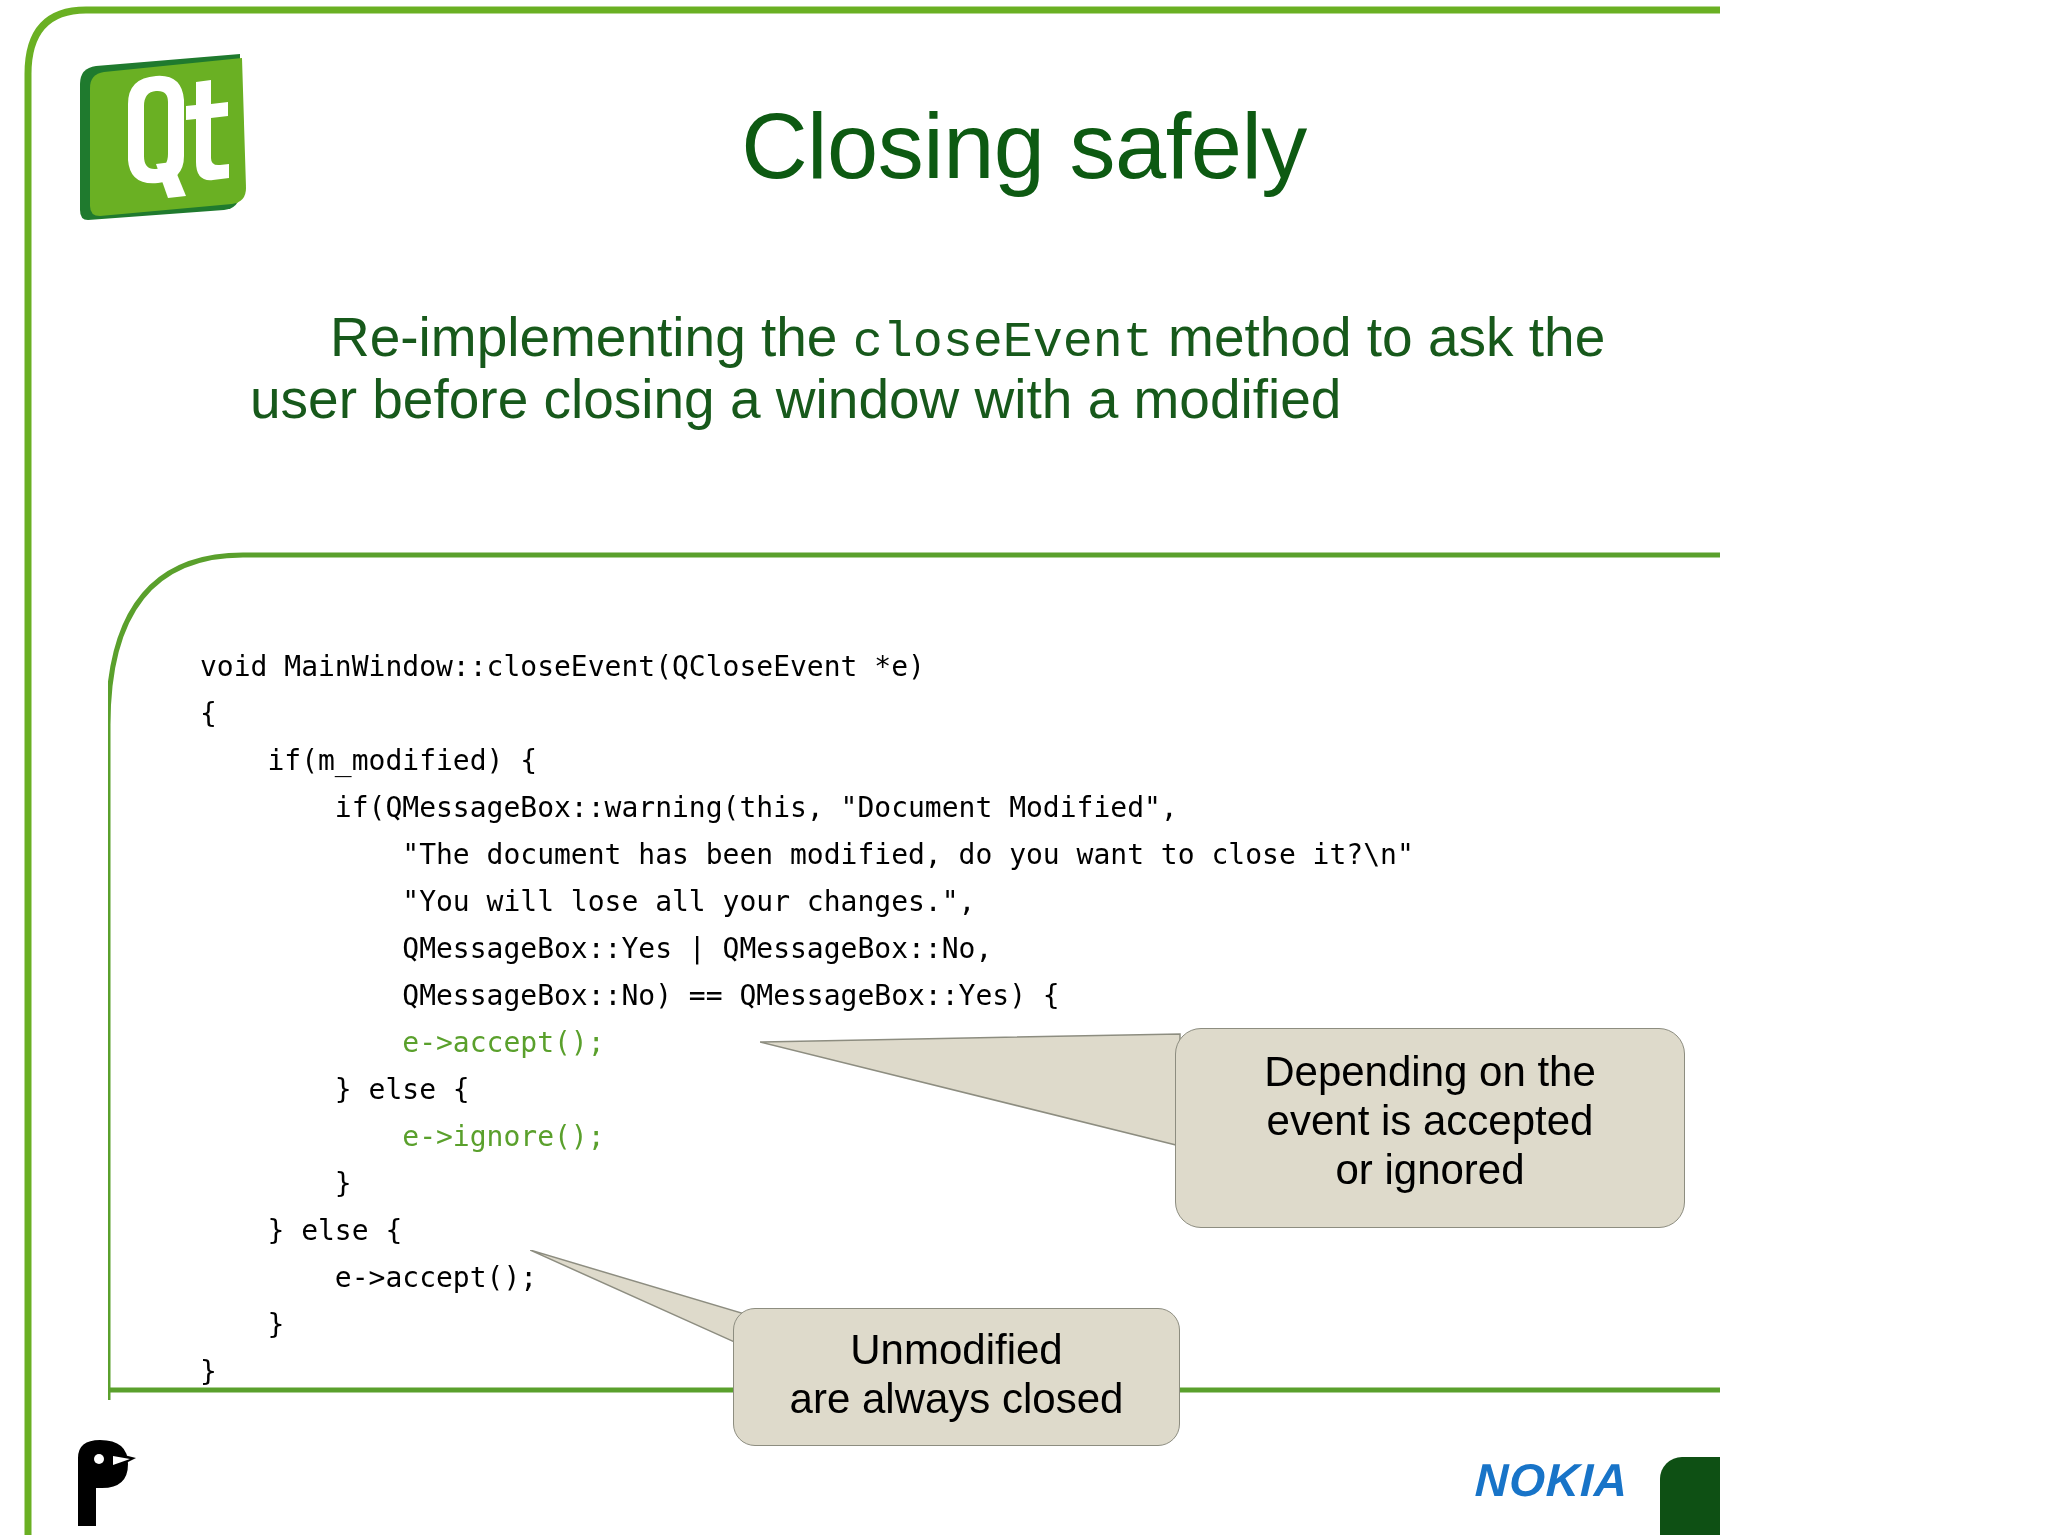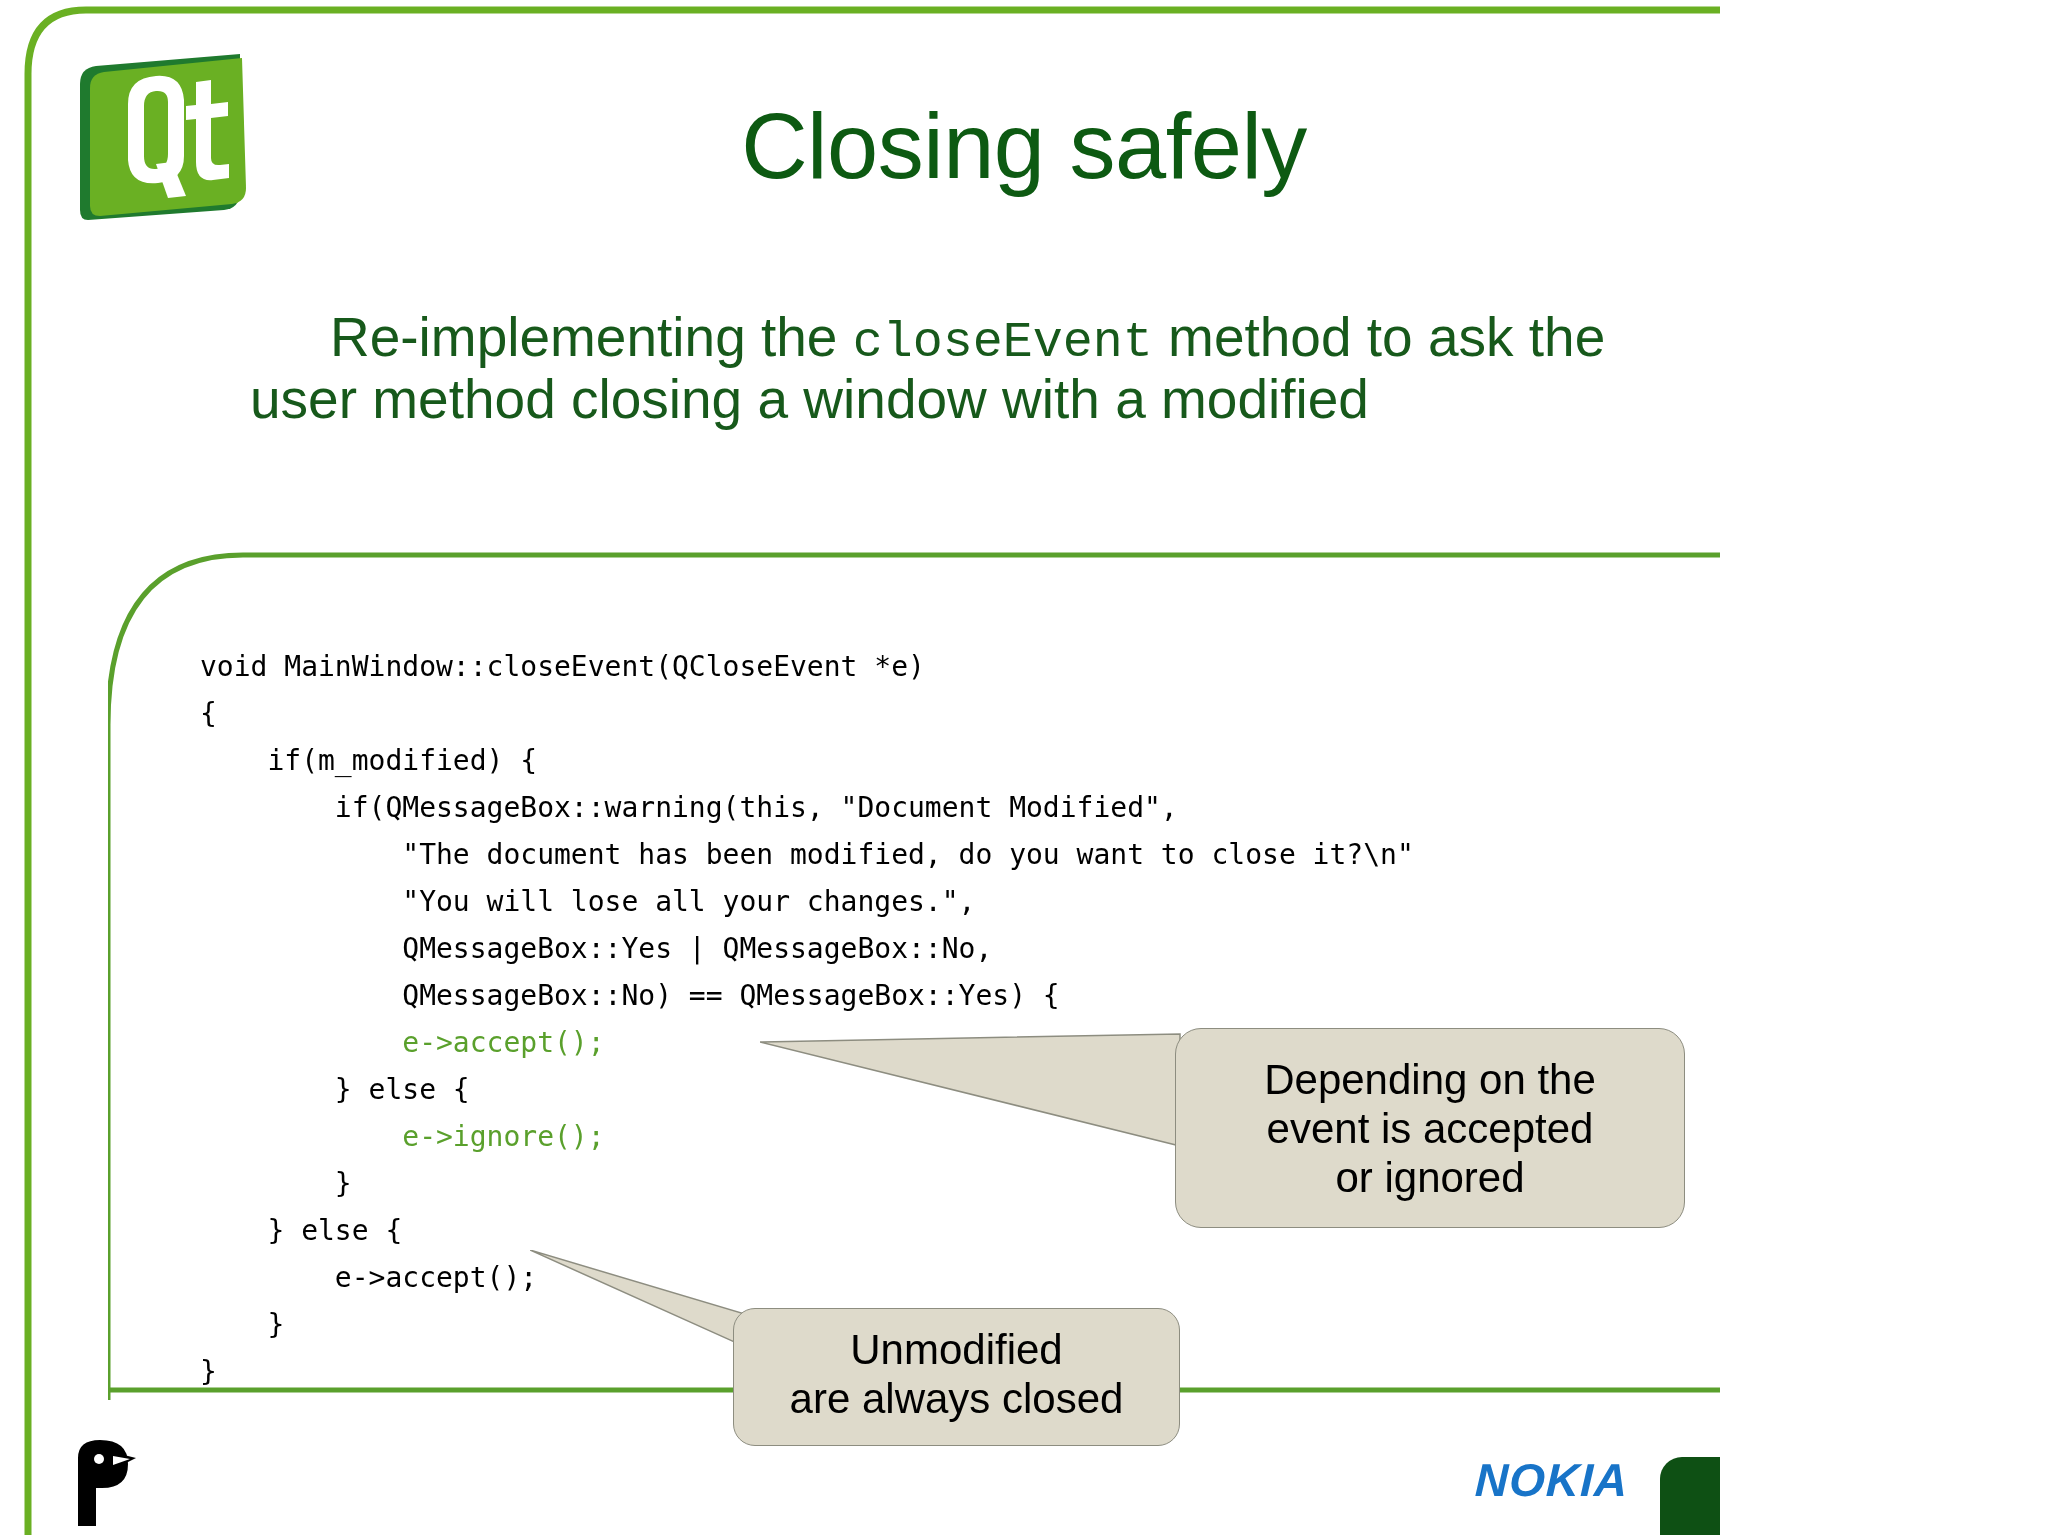"user method closing a window" span.l2 { text: method -> before }
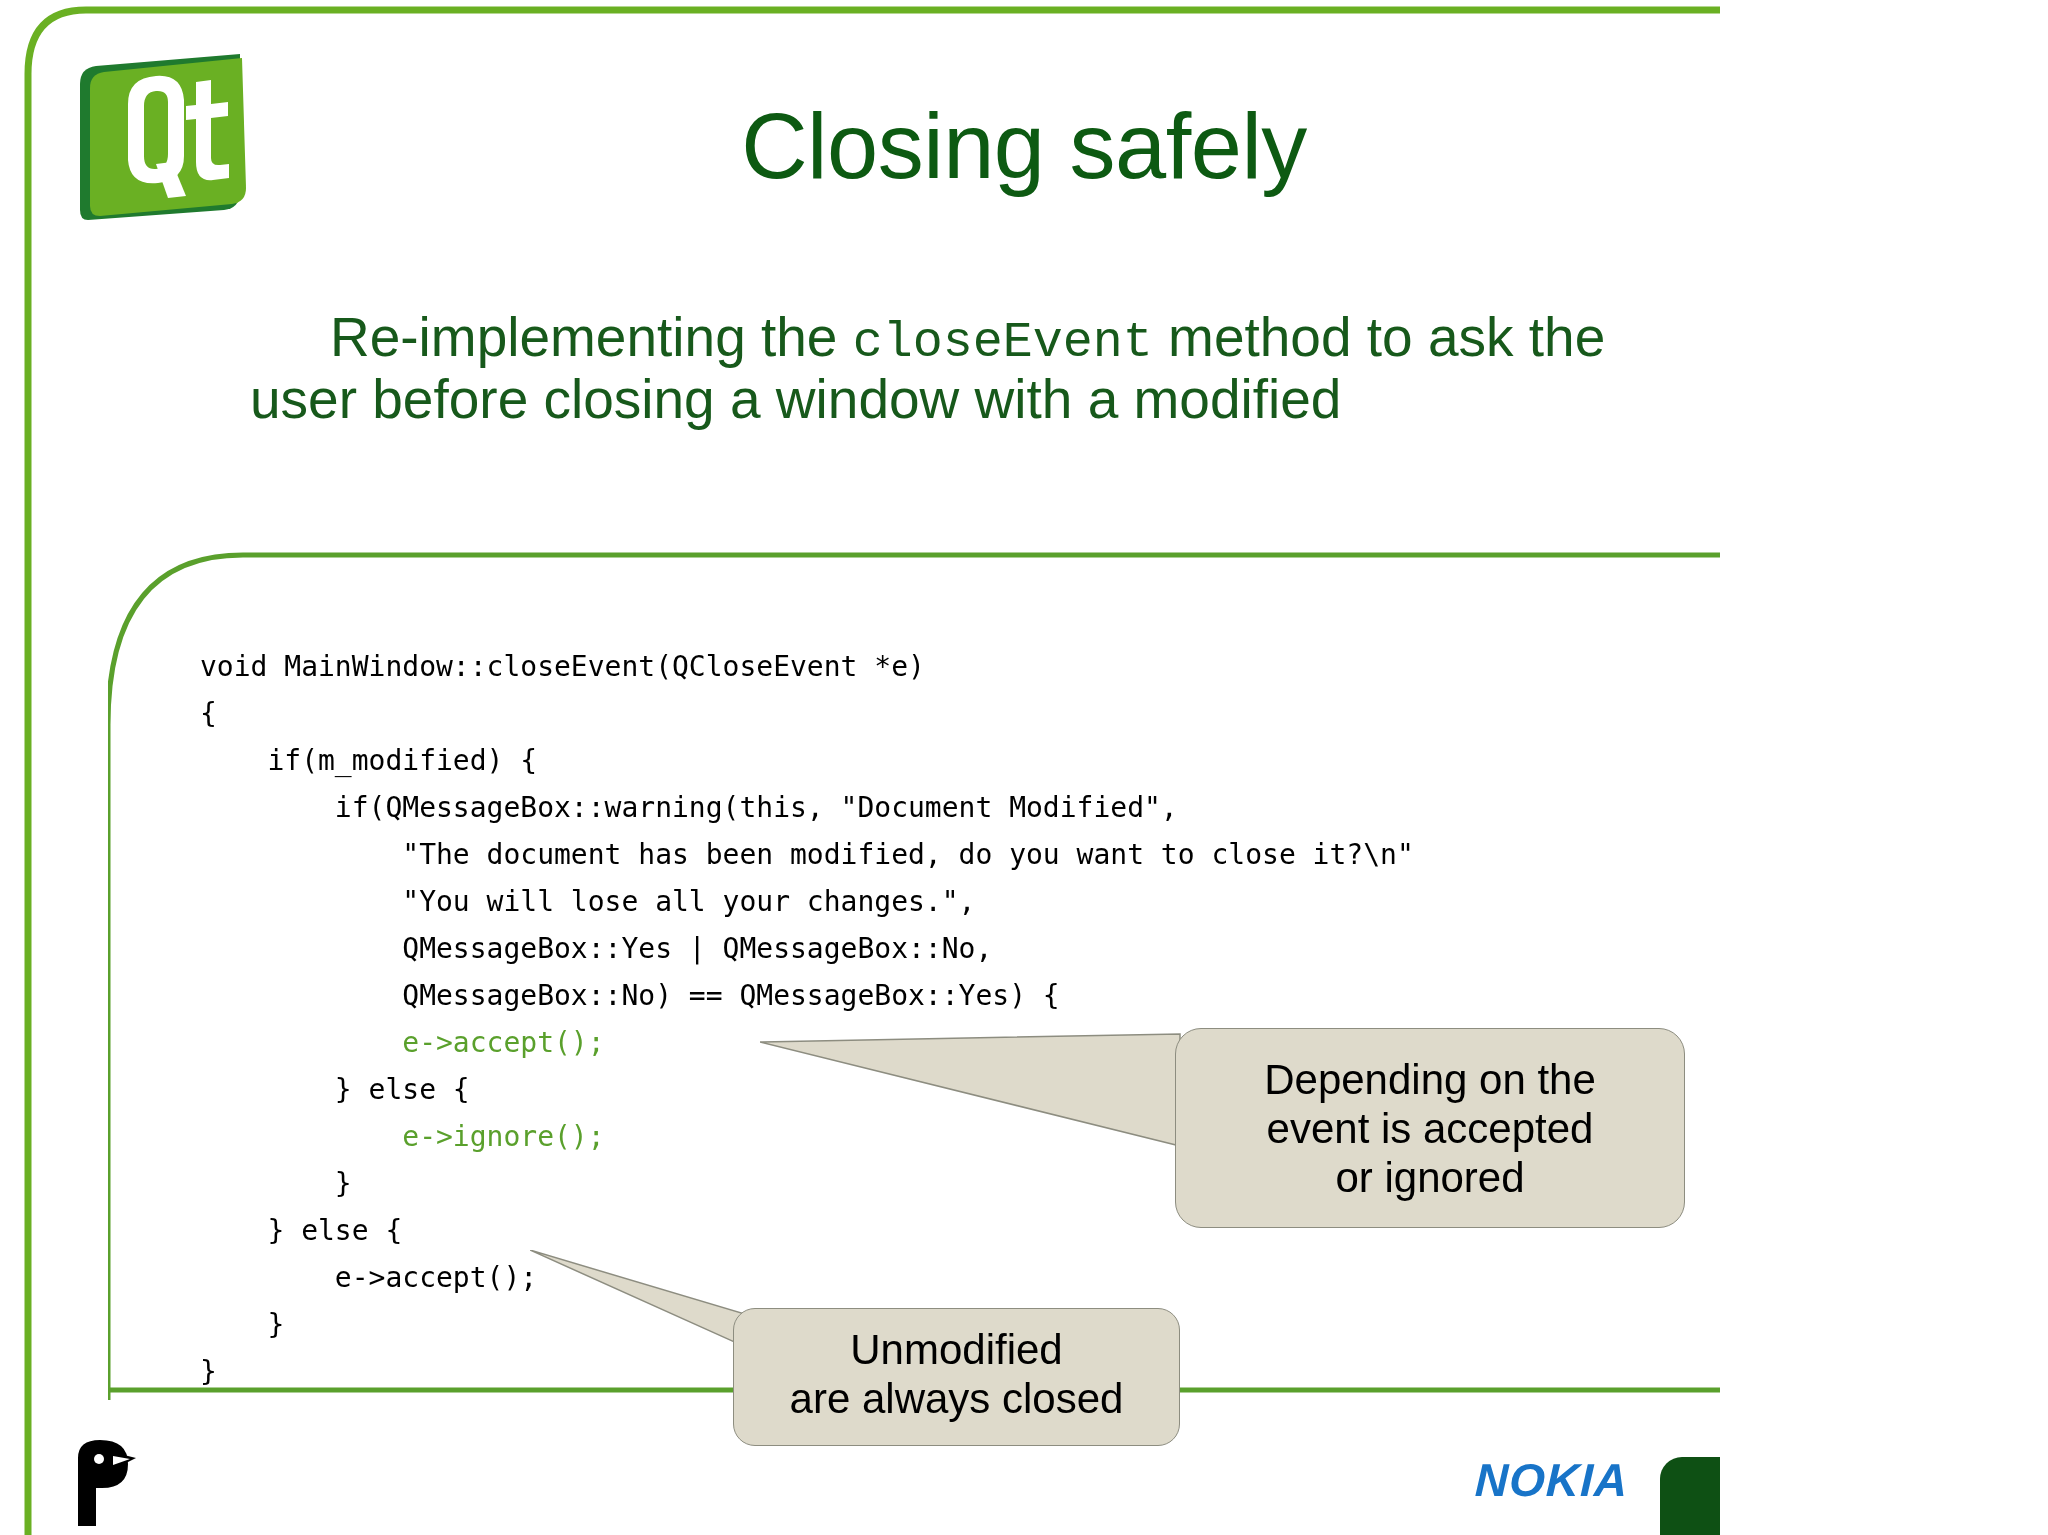"Depending on the" #callout-right { padding-top: 26px -> 18px }
